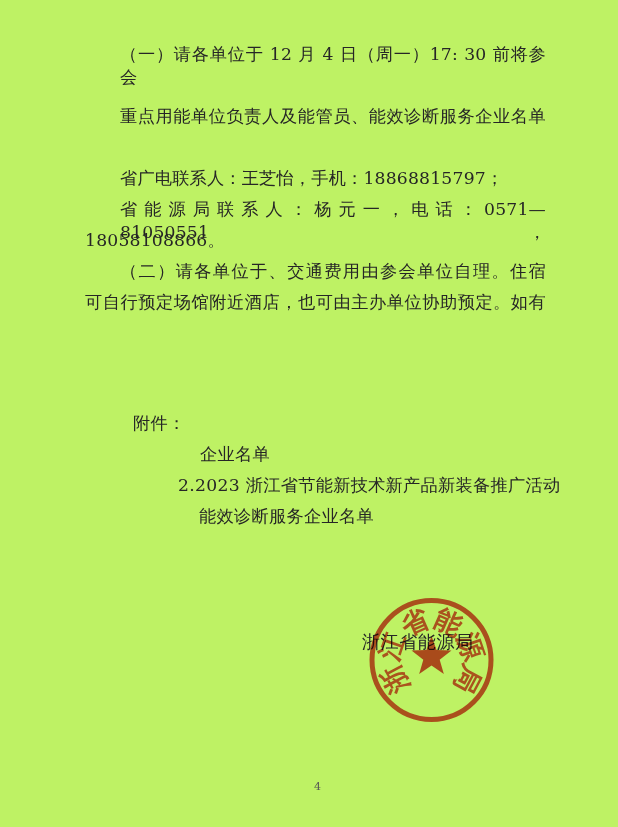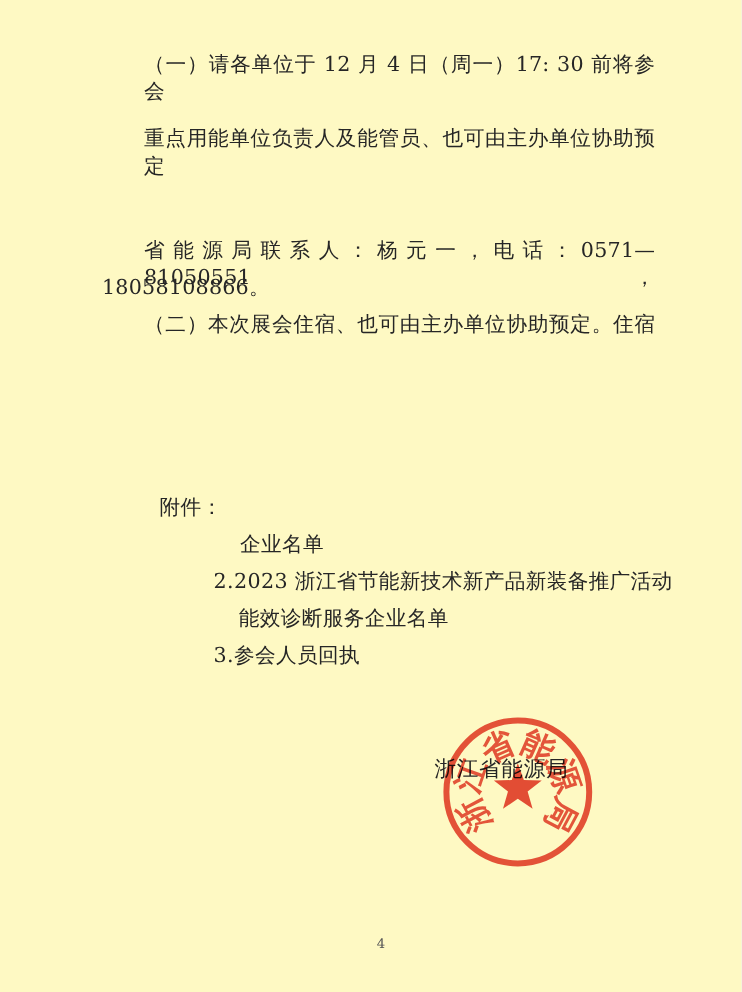"（一）请各单位于 12 月 4 日（周一）17:" .page { background: #fef9c3 -> #bef264 }
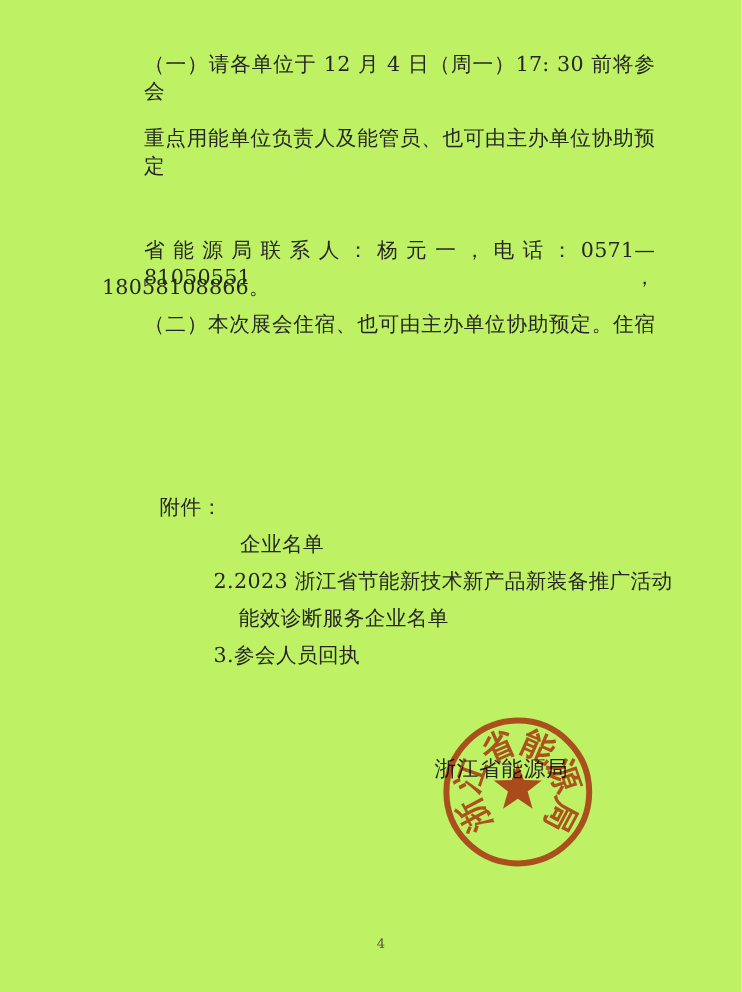"重点用能单位负责人及能管员、也可由主办单位协助预定" div.l { text: 也可由主办单位协助预定 -> 能效诊断服务企业名单 }
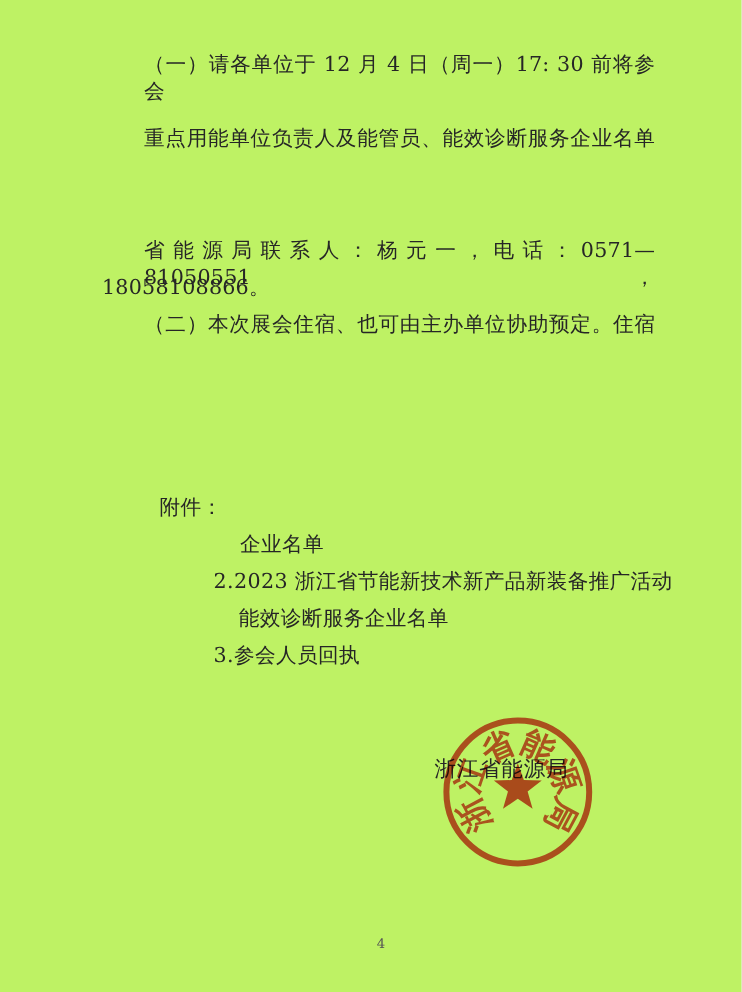"省广电联系人：王芝怡，手机：18868815797；" div.l { html: none -> <div>省广电联系人：王芝怡，手机：18868815797；</div> }
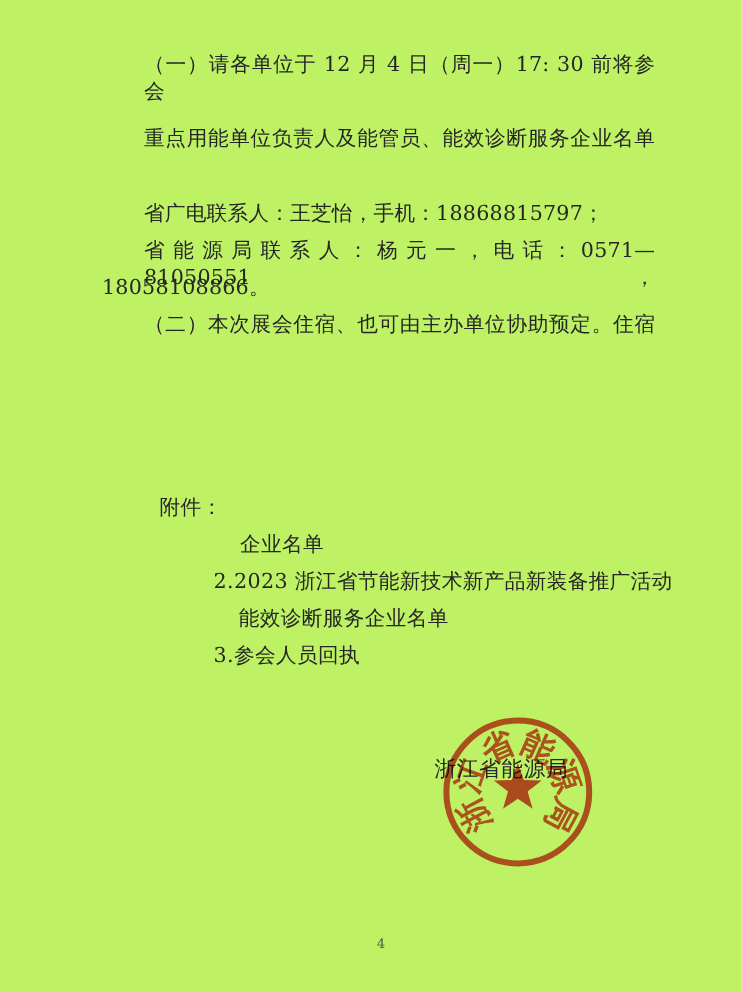"（二）本次展会住宿、也可由主办单位协助预定。住宿" div.l { text: 本次展会住宿、也可由主办单位协助预定 -> 请各单位于、交通费用由参会单位自理 }
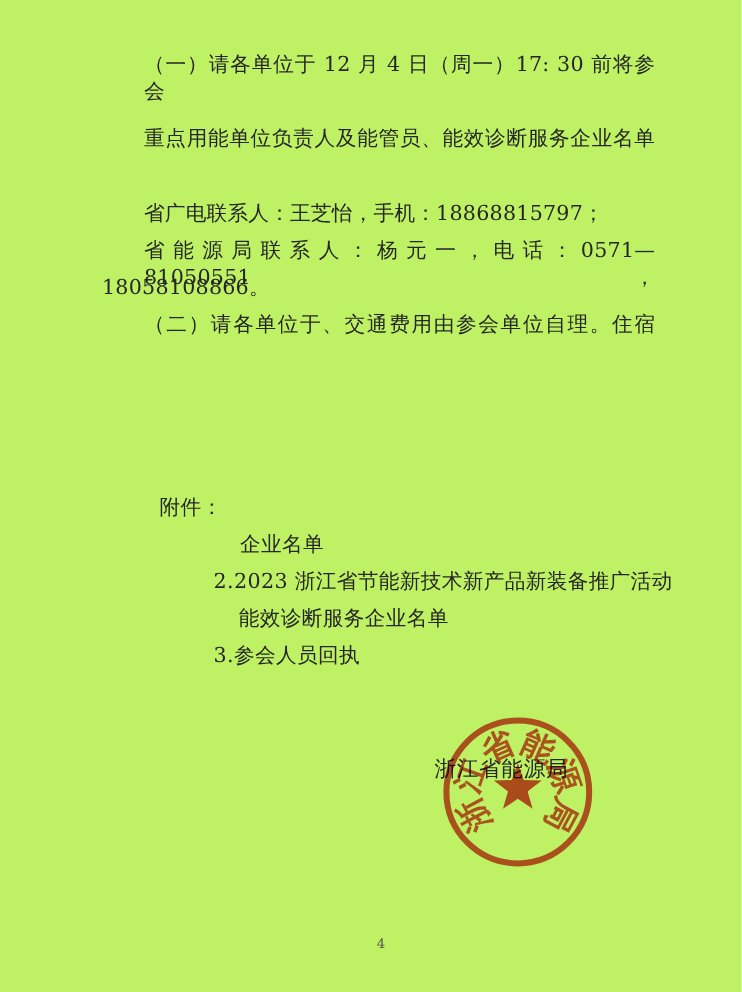"可自行预定场馆附近酒店，也可由主办单位协助预定。如有" div.l { html: none -> <div>可自行预定场馆附近酒店，也可由主办单位协助预定。如有</div> }
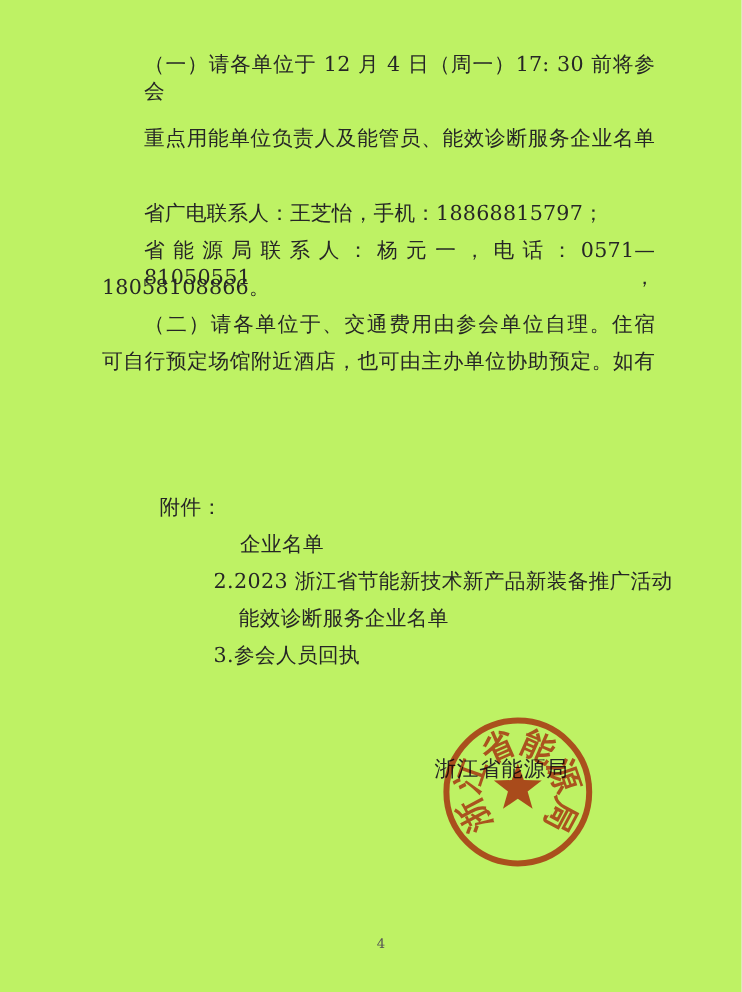"3.参会人员回执" div.att { html: <div>3.参会人员回执</div> -> none }
